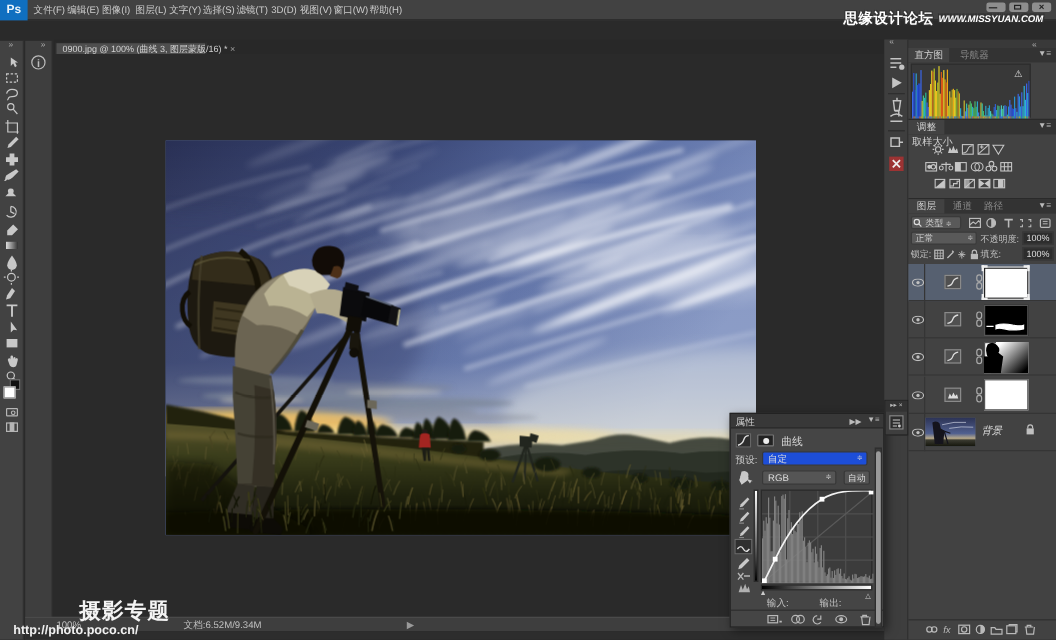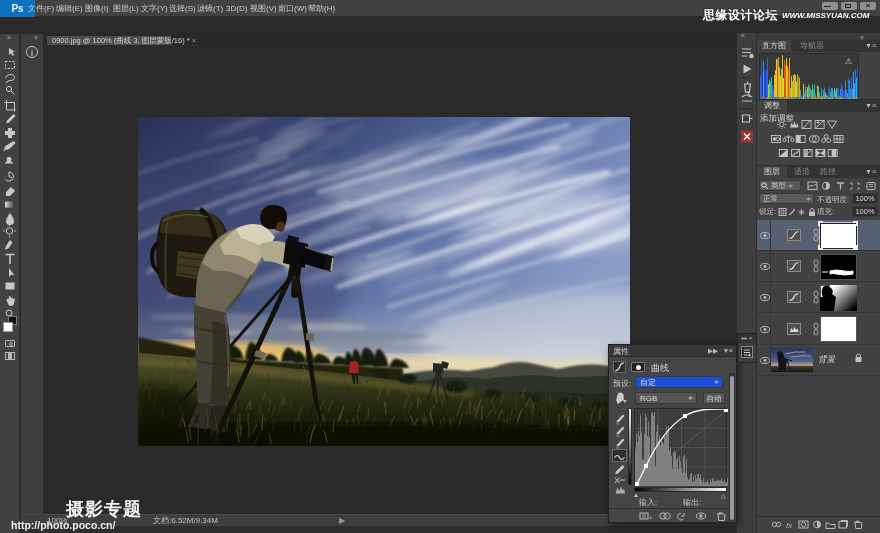"Ps" div.abs { width: 35px -> 23px }
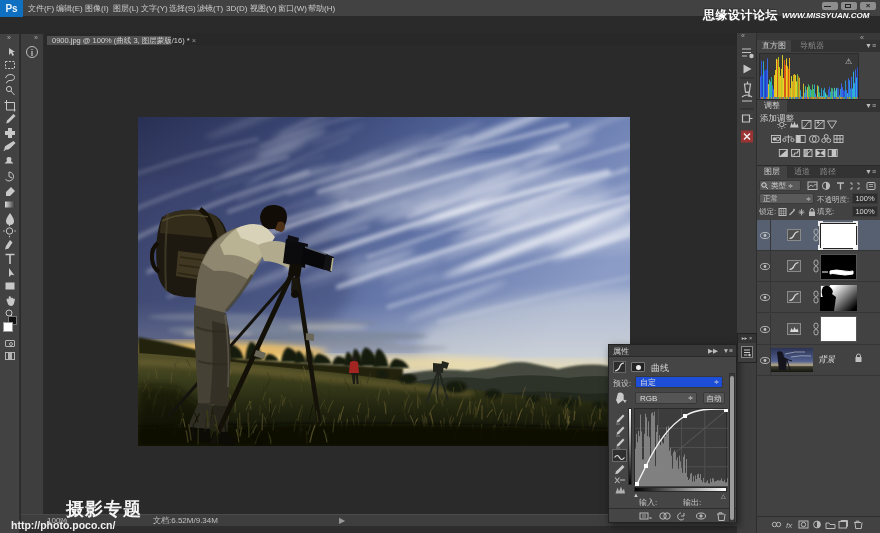"添加调整" div.abs { text: 添加调整 -> 取样大小 }
